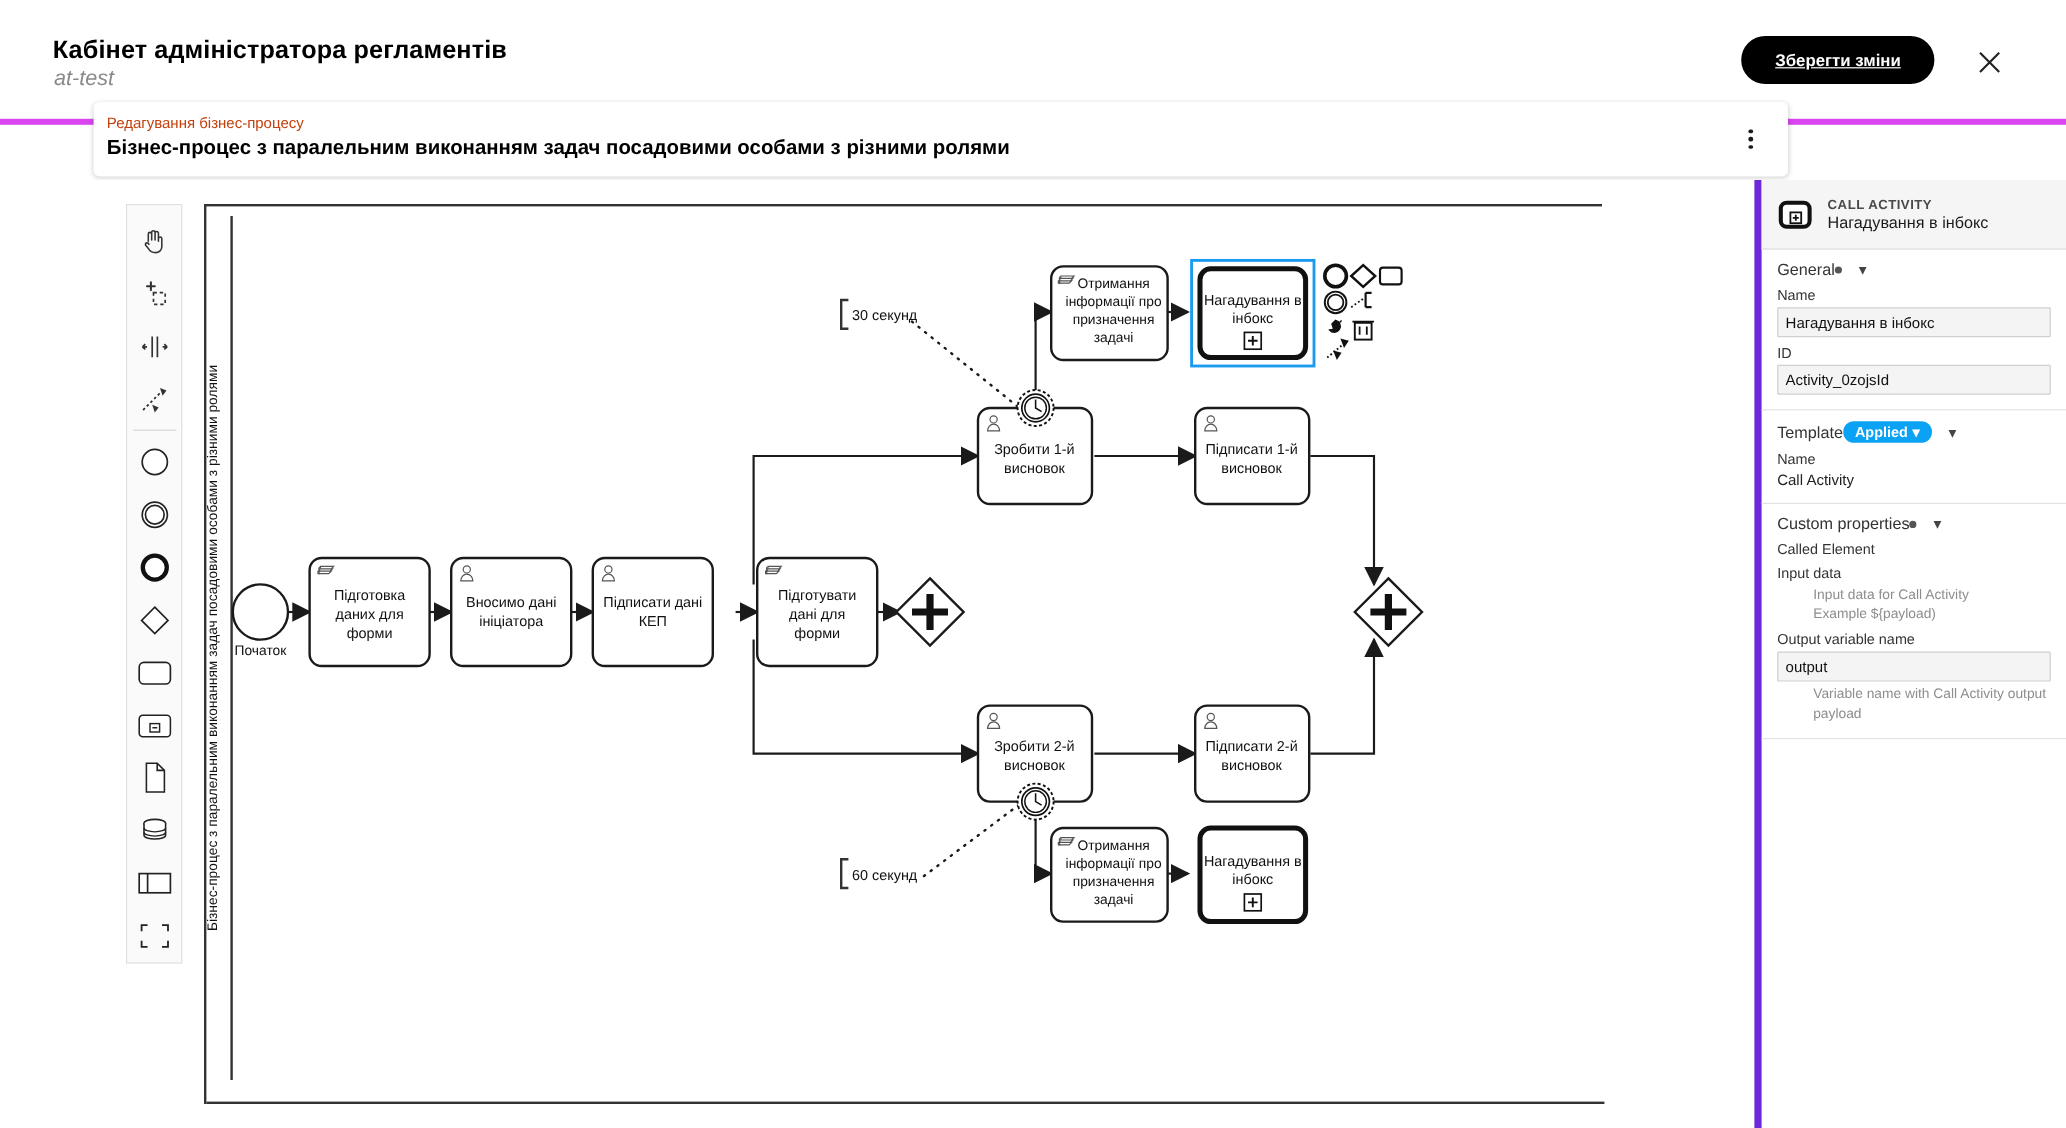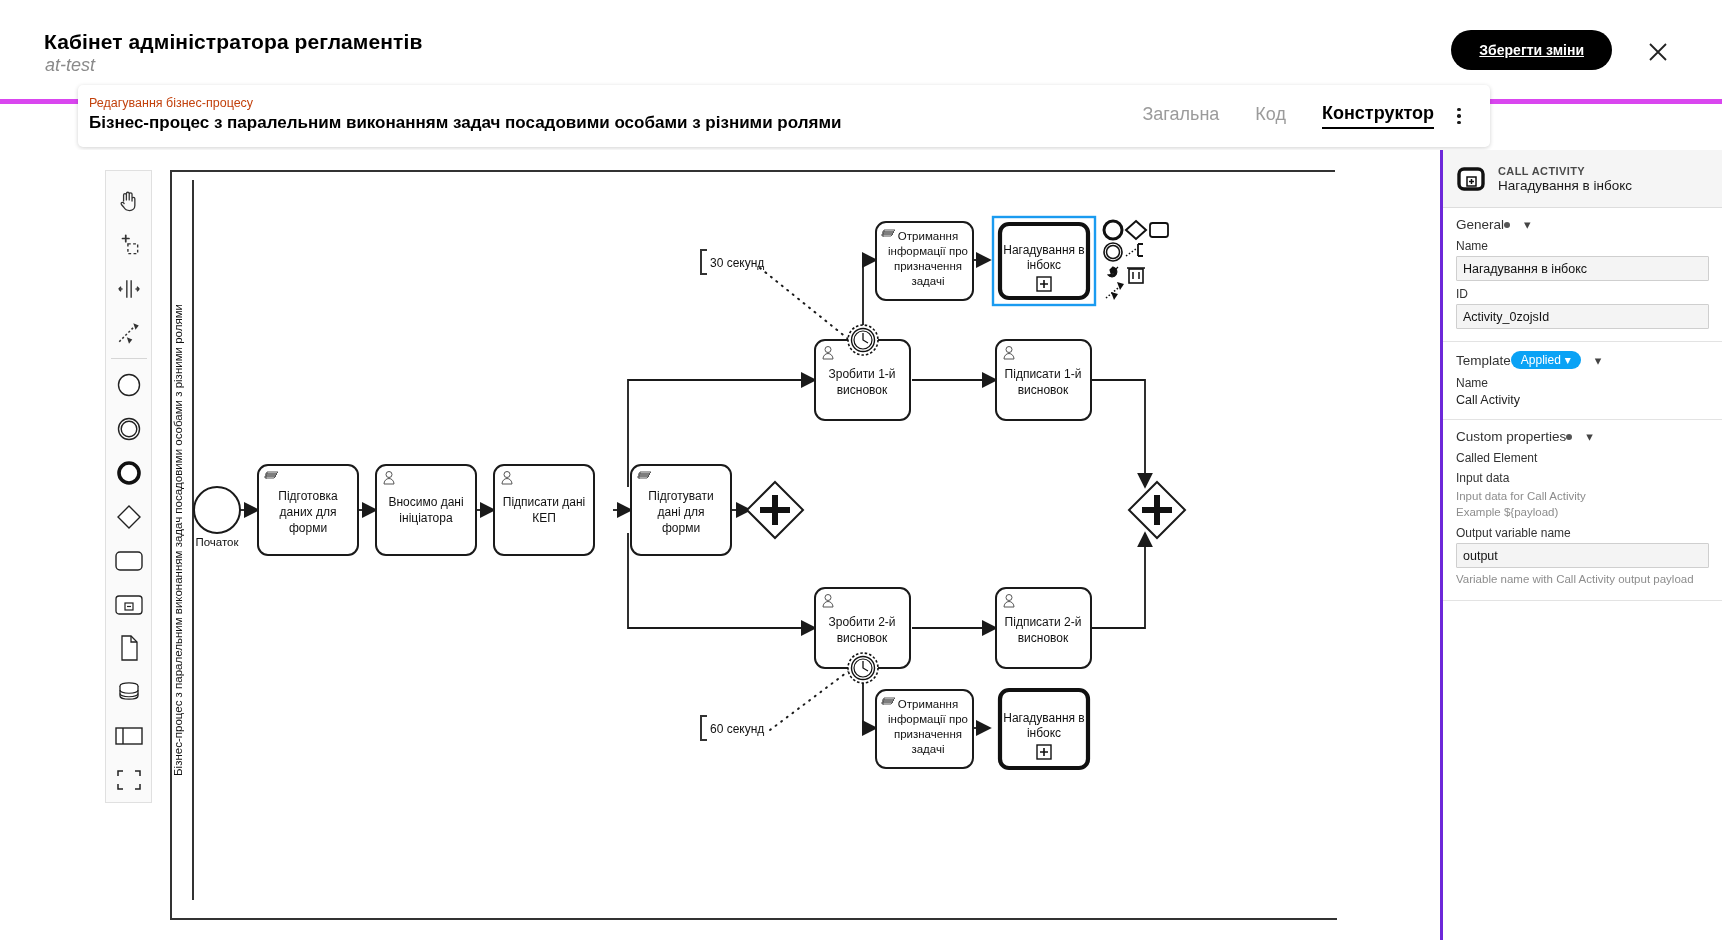"Загальна" div.tabs { html: <div> <div>Загальна</div> <div>Код</div> <div>Конструктор</div> </div> -> none }
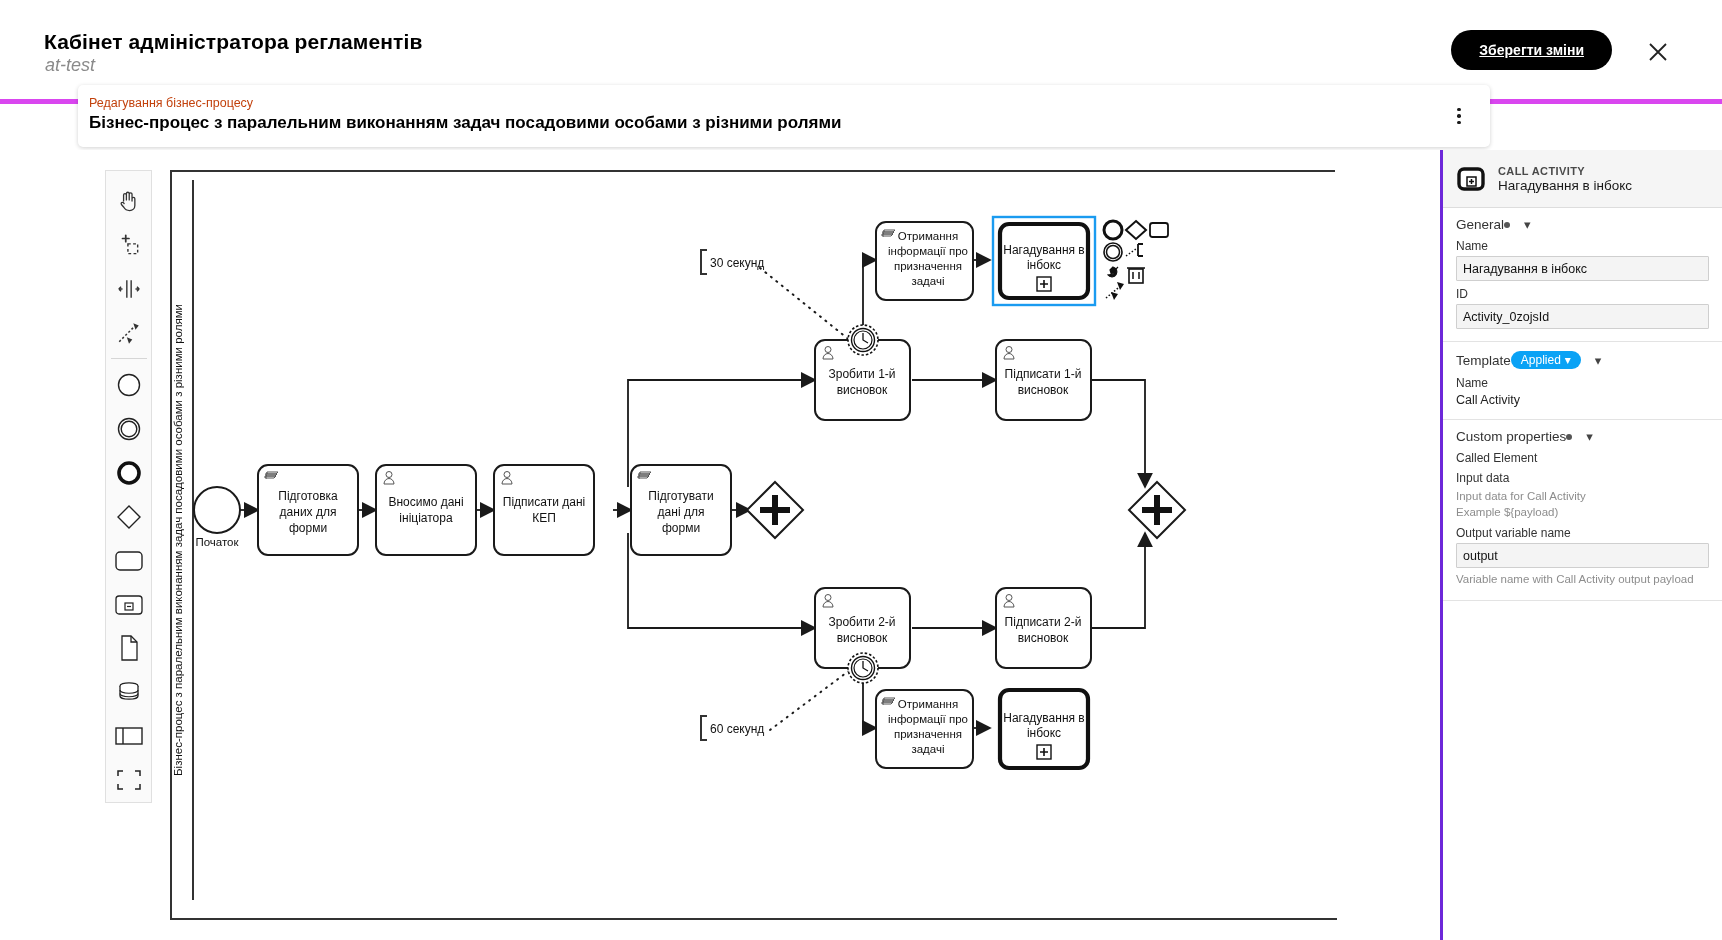"CALL ACTIVITY" .props { border-left: 3px solid #6d28d9 -> 6px solid #6d28d9; width: 282px -> 260px }
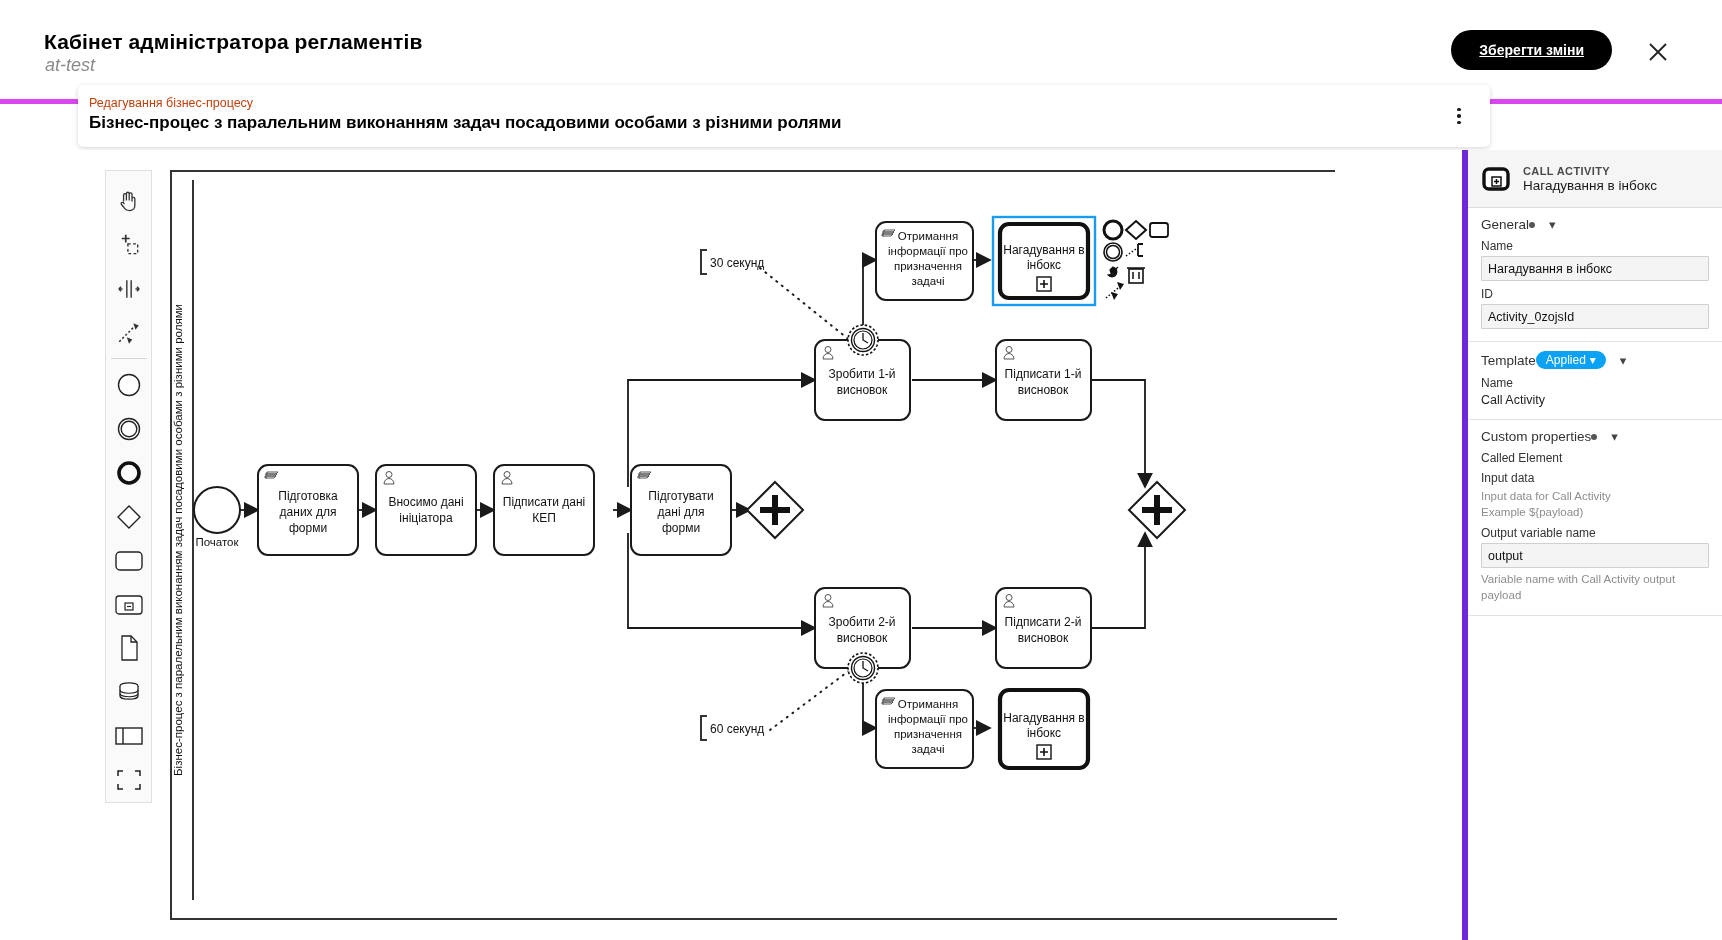"Applied" .badge { font-weight: none -> bold }
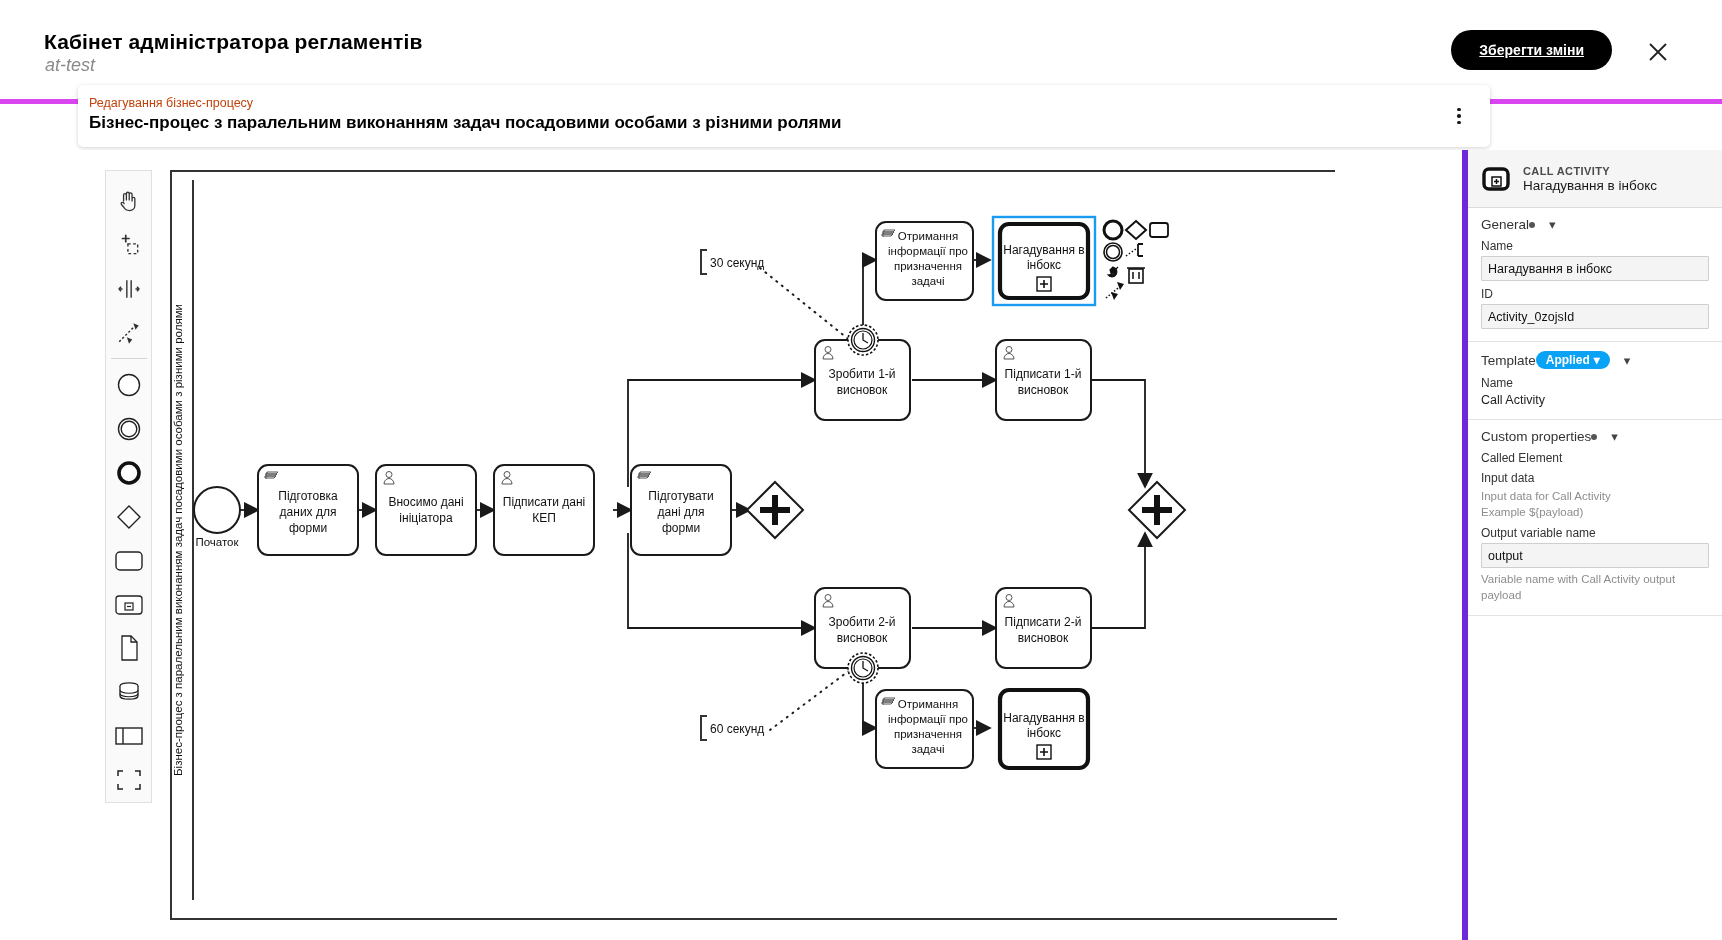"Input data for Call Activity" .field-hint { margin-left: none -> 30px }
